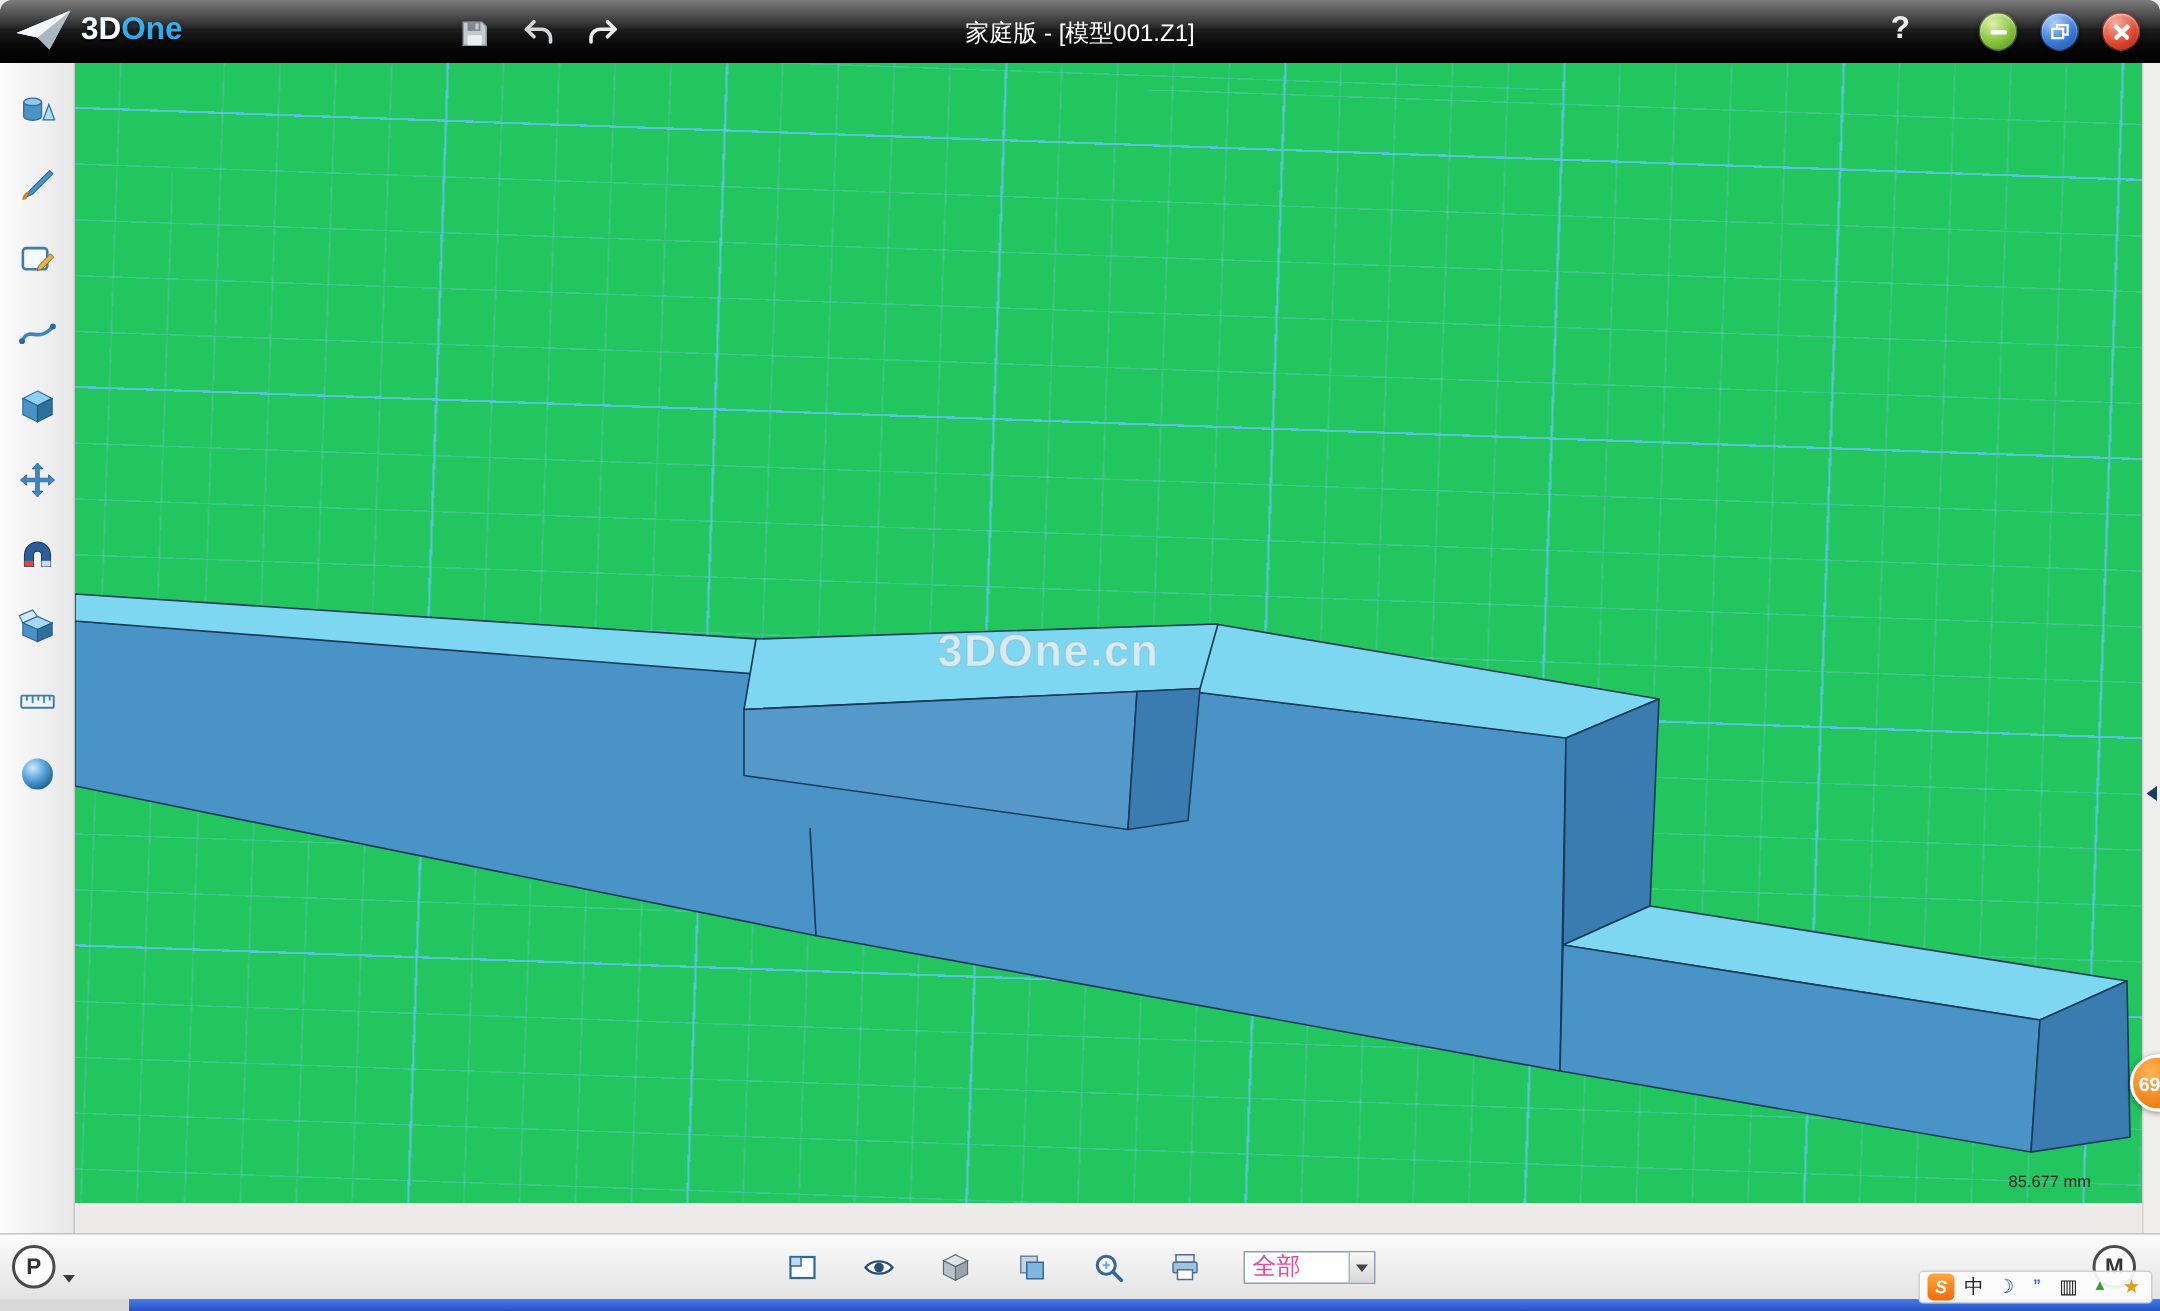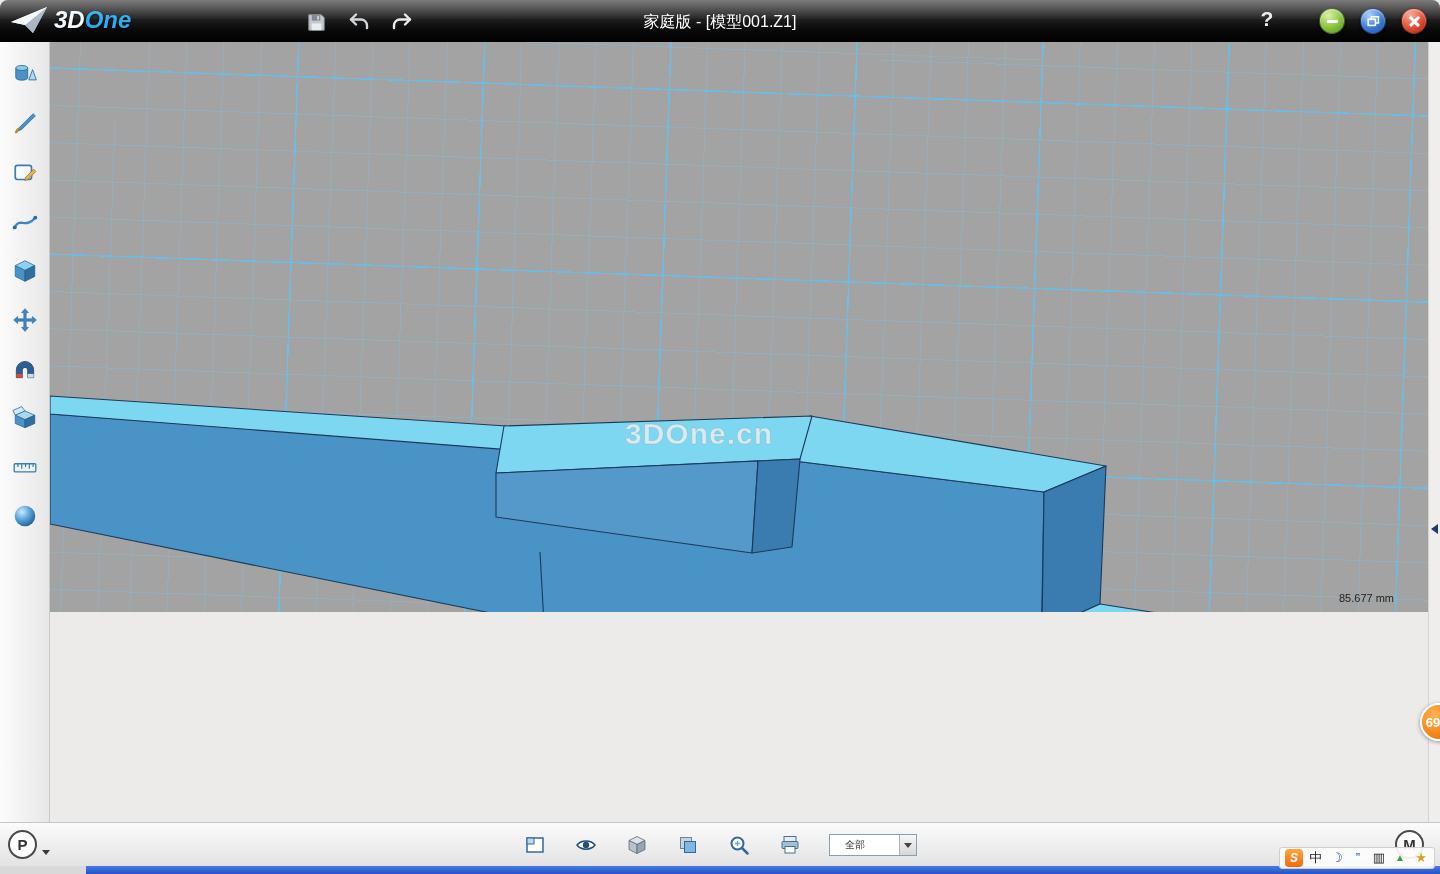"3DOne" .brand { font-size: 24px -> 21px; font-style: italic -> none }
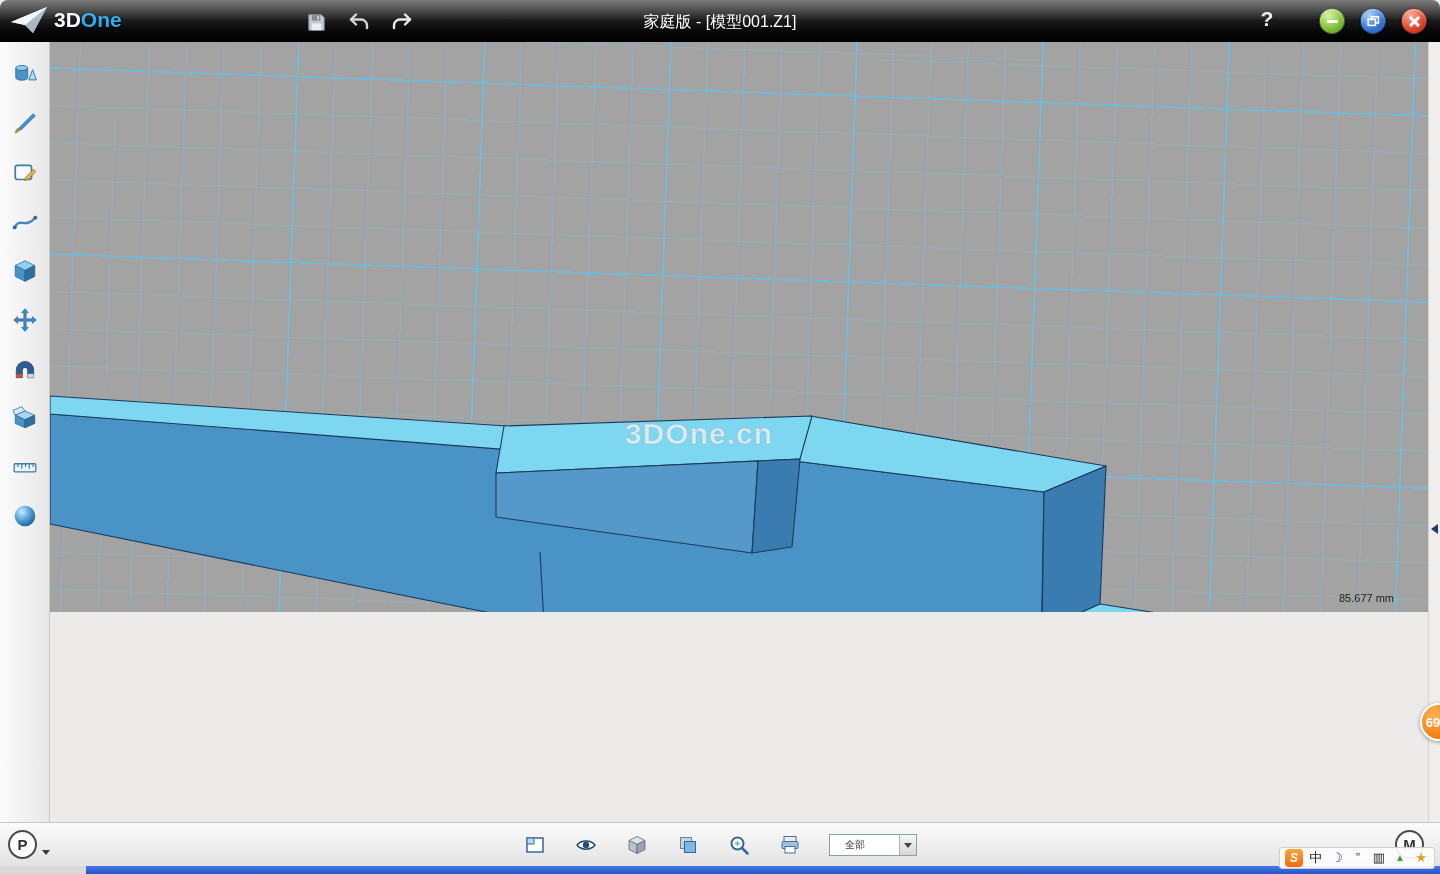"3DOne.cn" .canvas { background: #a3a3a3 -> #22c55e; height: 570px -> 760px }
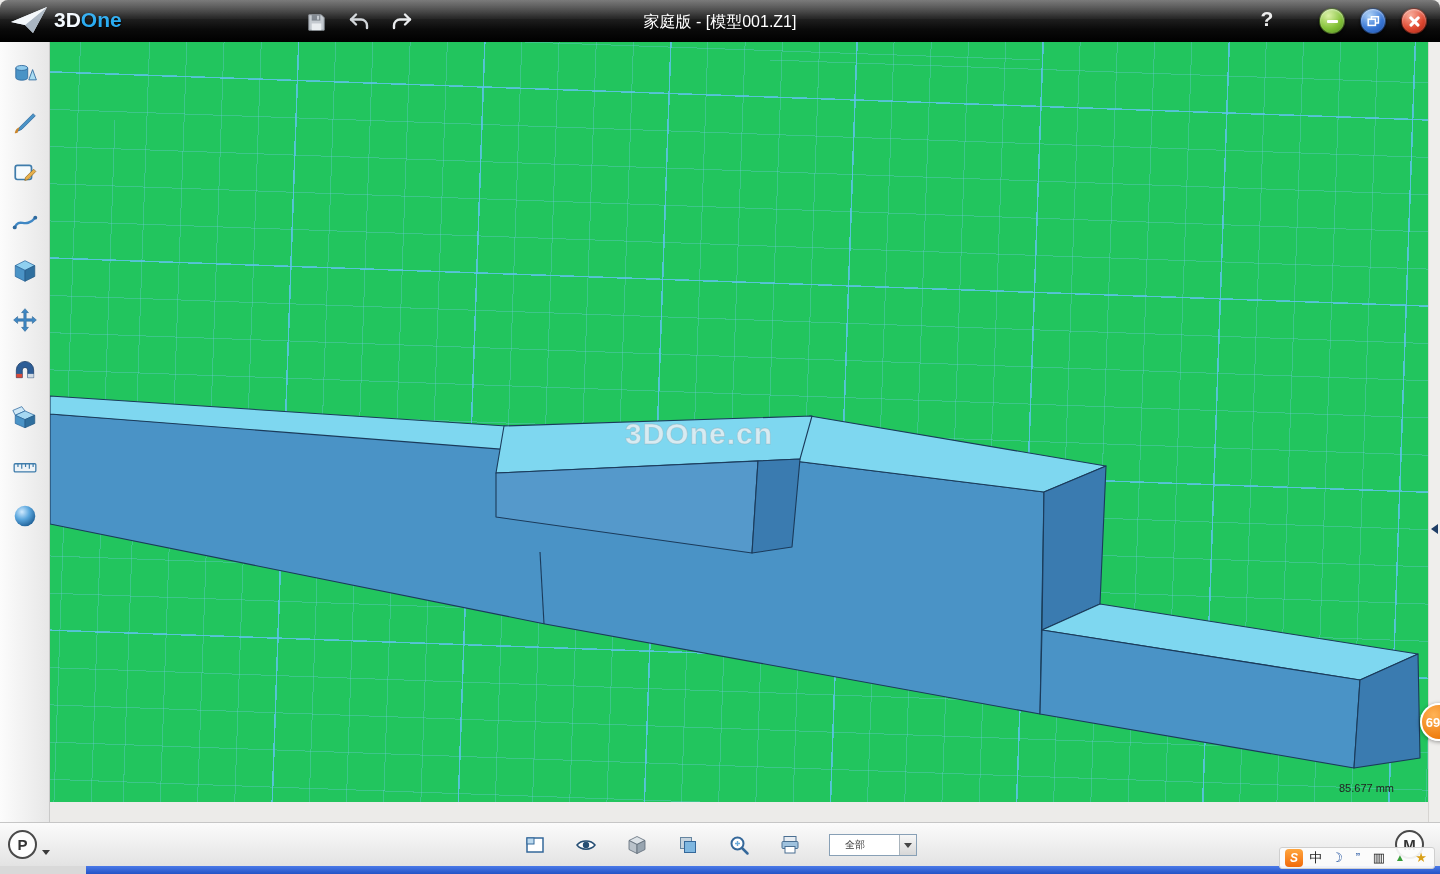"全部" .combo-text { color: #404040 -> #ec4899; font-size: 10px -> 16px; padding-left: 15px -> 5px }
